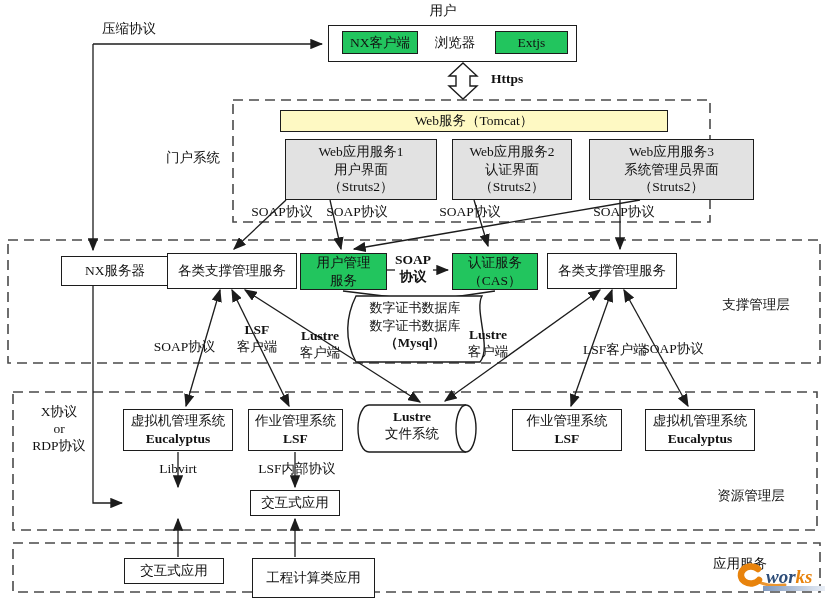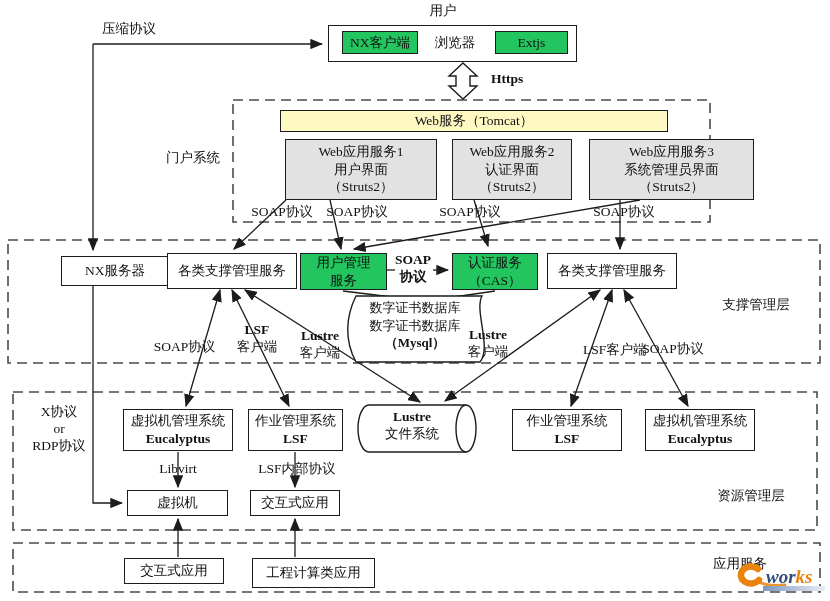"虚拟机" div.box { html: <div> <span>虚拟机</span> </div> -> none }
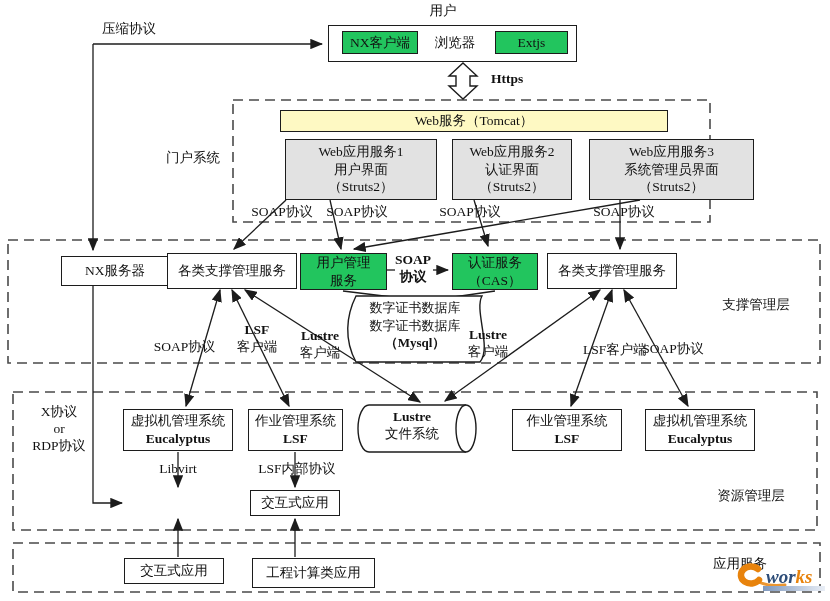"工程计算类应用" div.box { height: 30px -> 40px }
